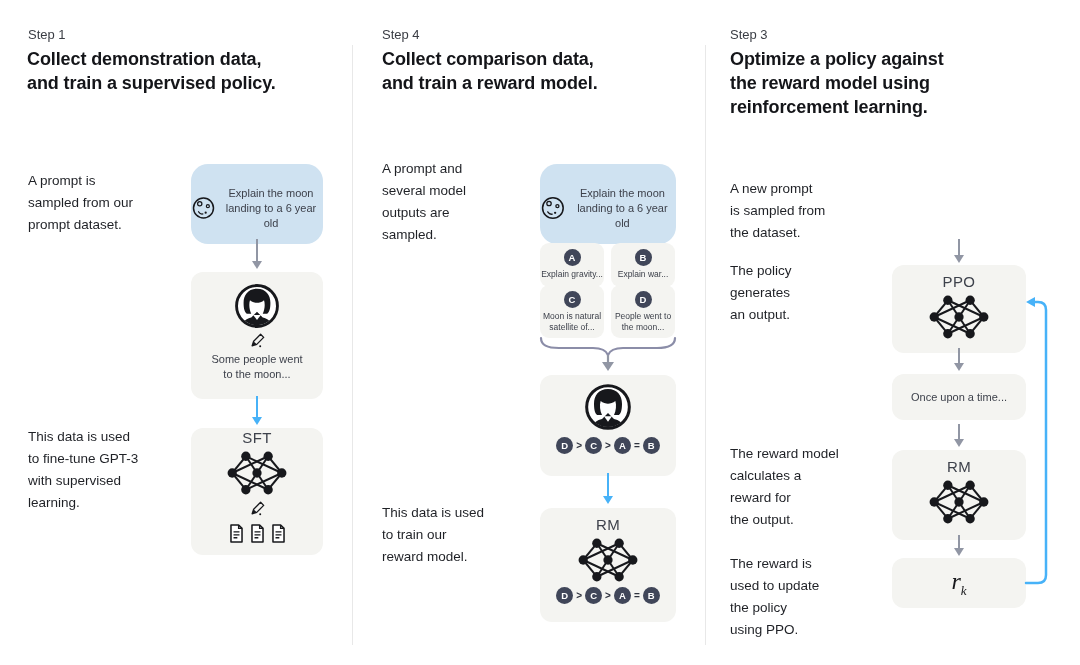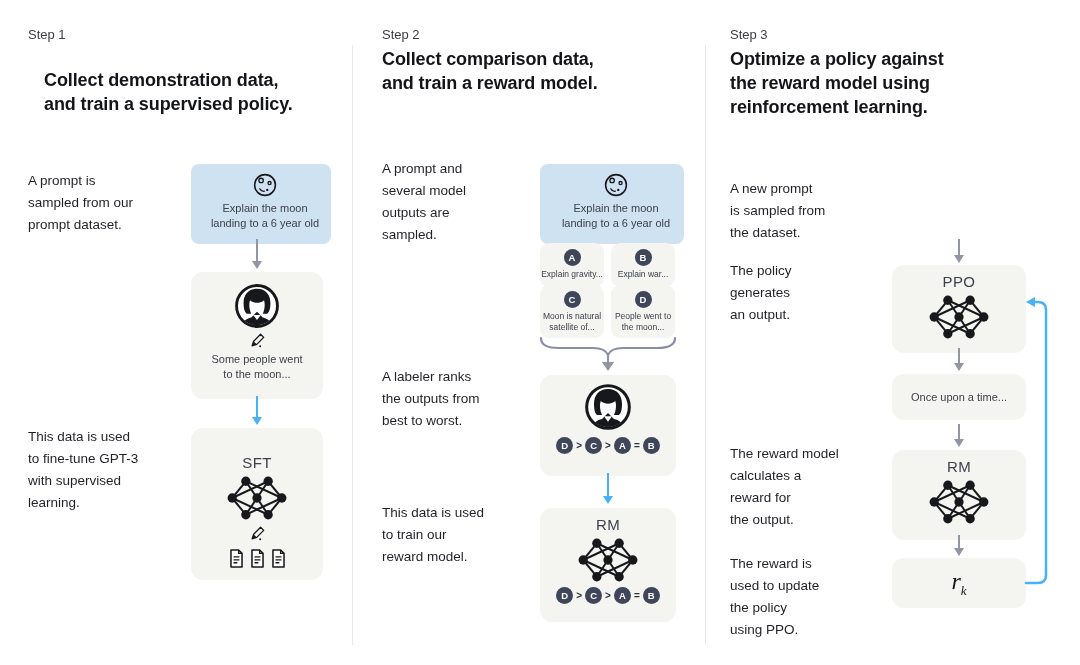"Step 2" div.step-label { text: 2 -> 4 }
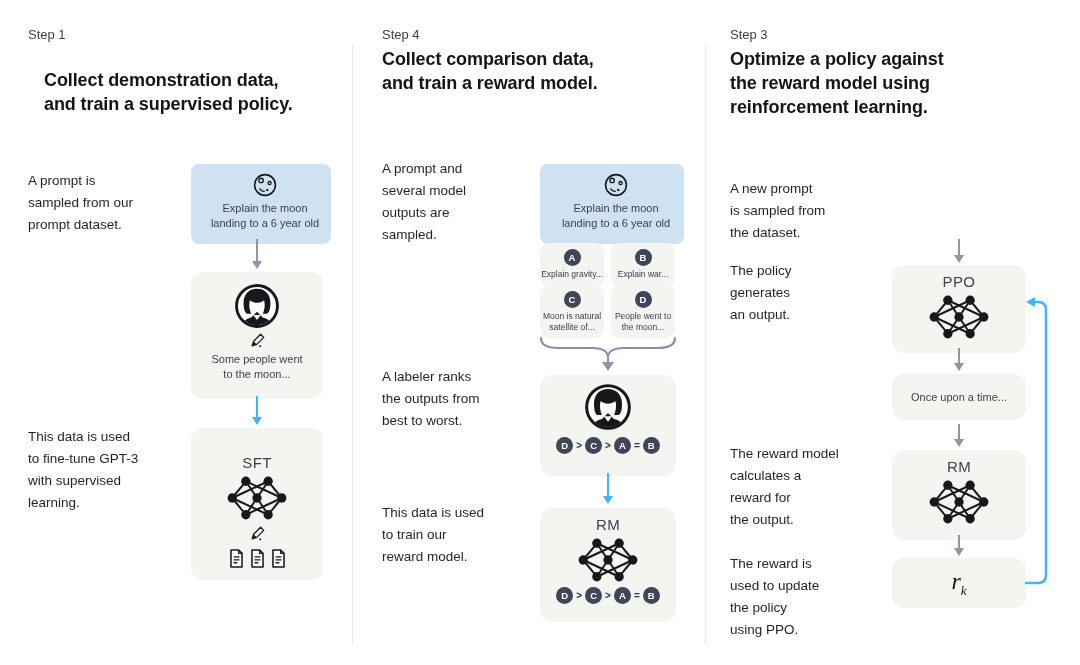"Collect demonstration data," div.step-title { left: 44px -> 27px; margin-top: 21px -> none }
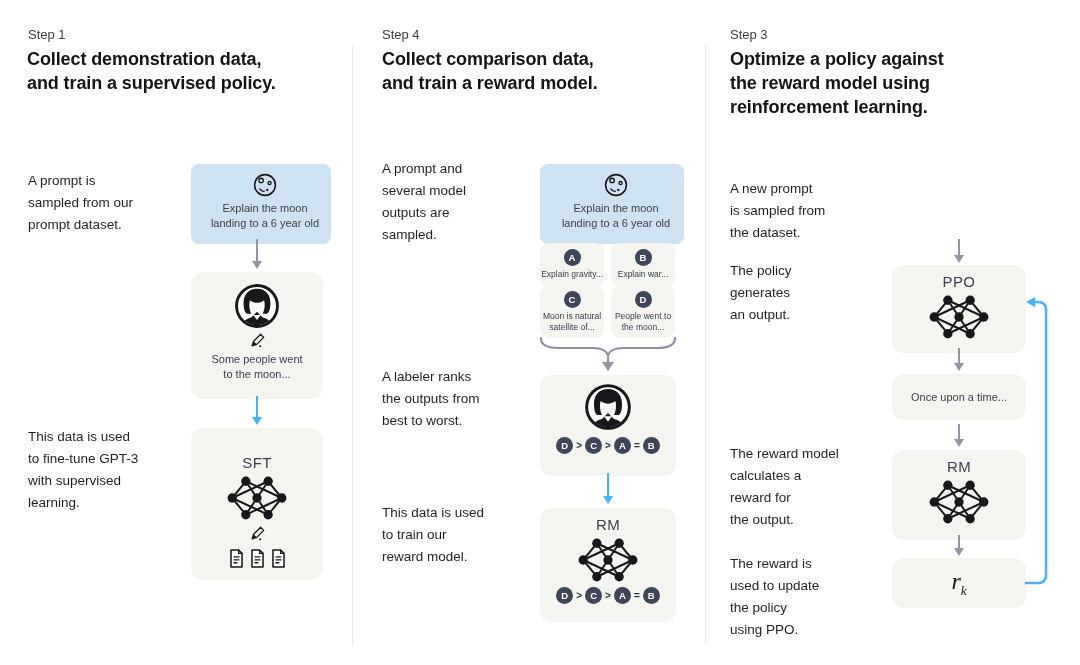"Explain the moon" .bluebox { border-radius: 8px -> 17px; flex-direction: column -> row; padding-left: 8px -> none }
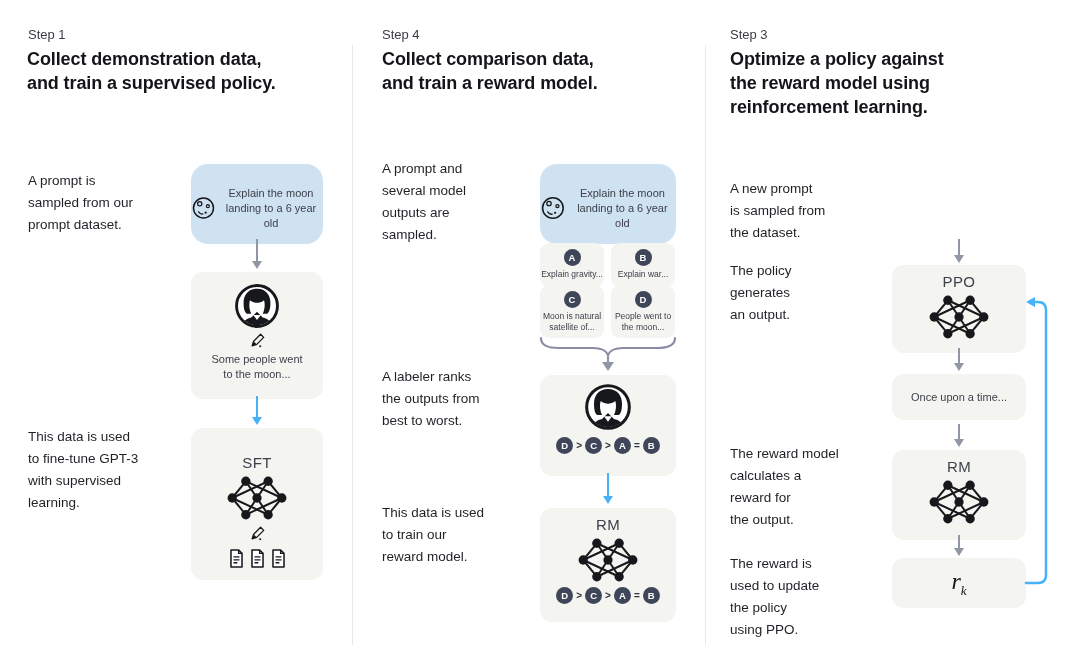"A labeler ranks" div.caption { html: <div>A labeler ranks the outputs from best to worst.</div> -> none }
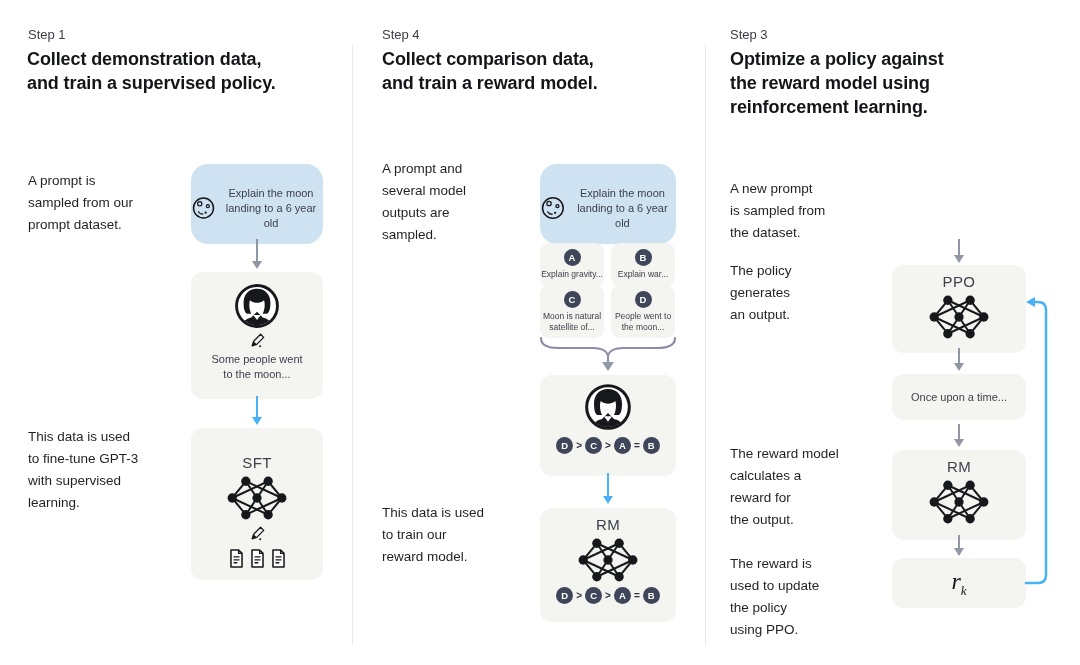"SFT" div.panel { padding-top: 26px -> 1px }
